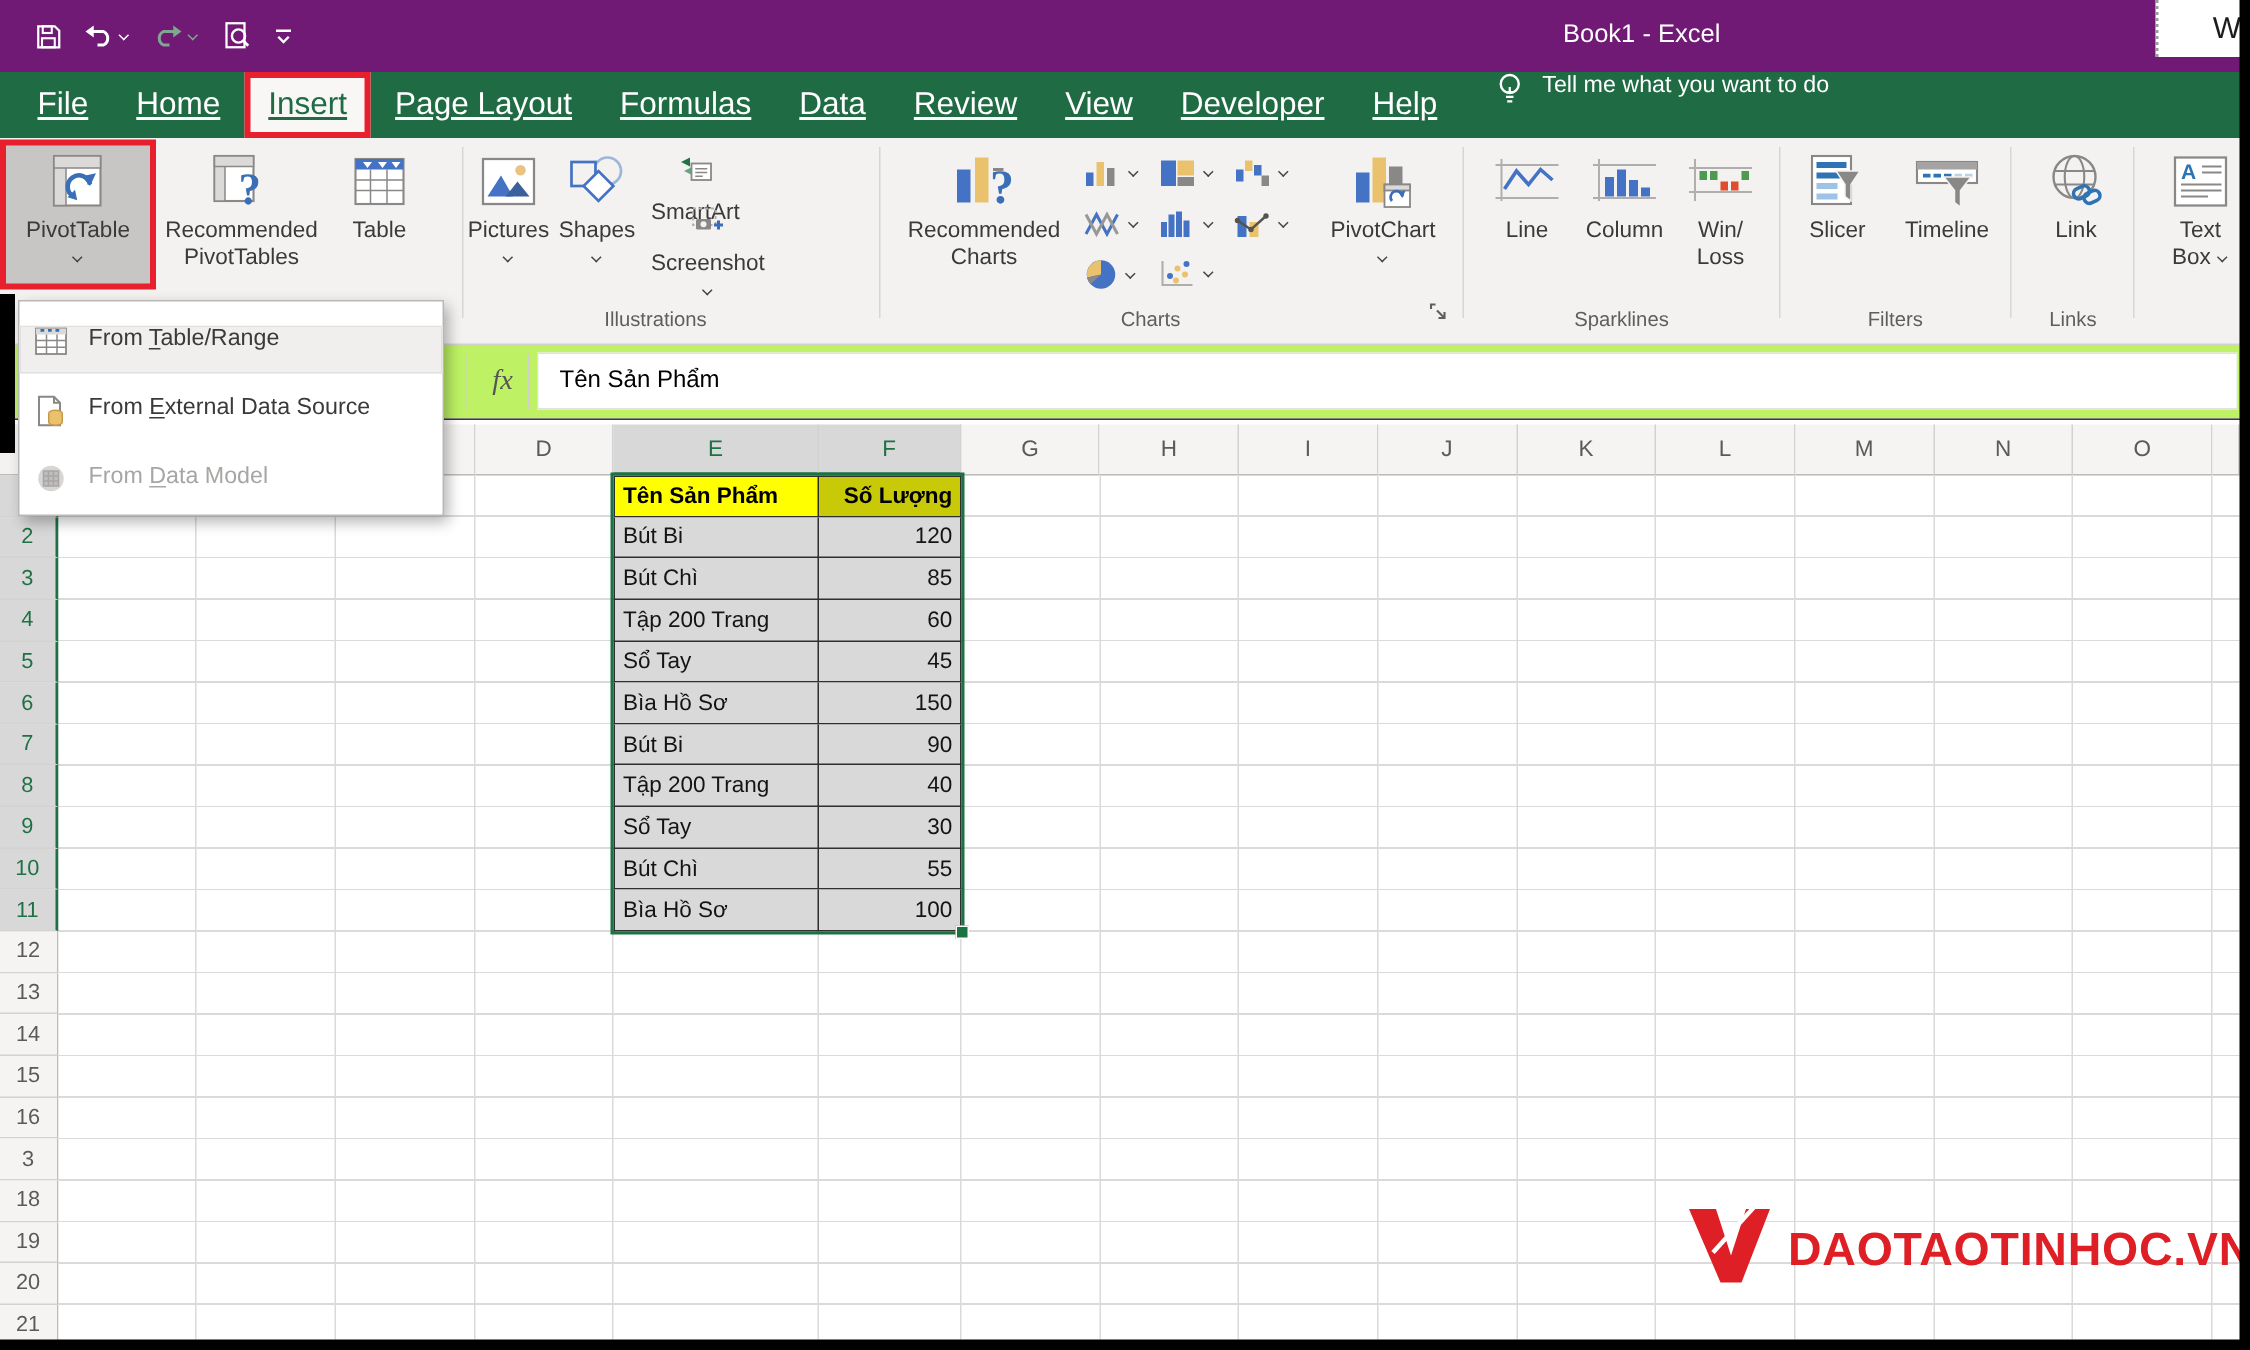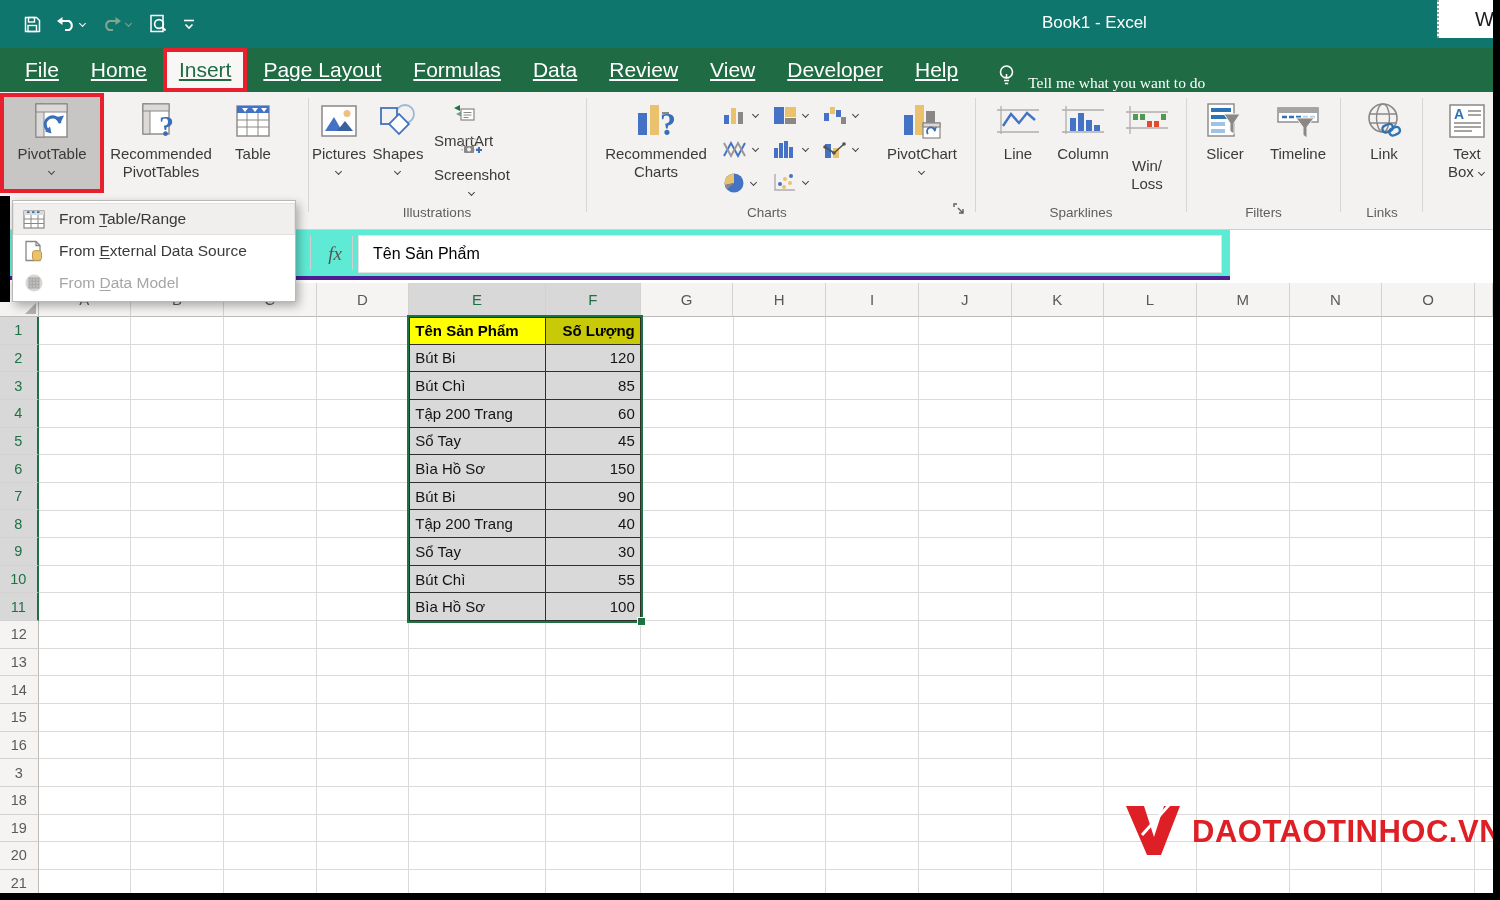"Book1 - Excel" .titlebar { background: #0f766e -> #701a75 }
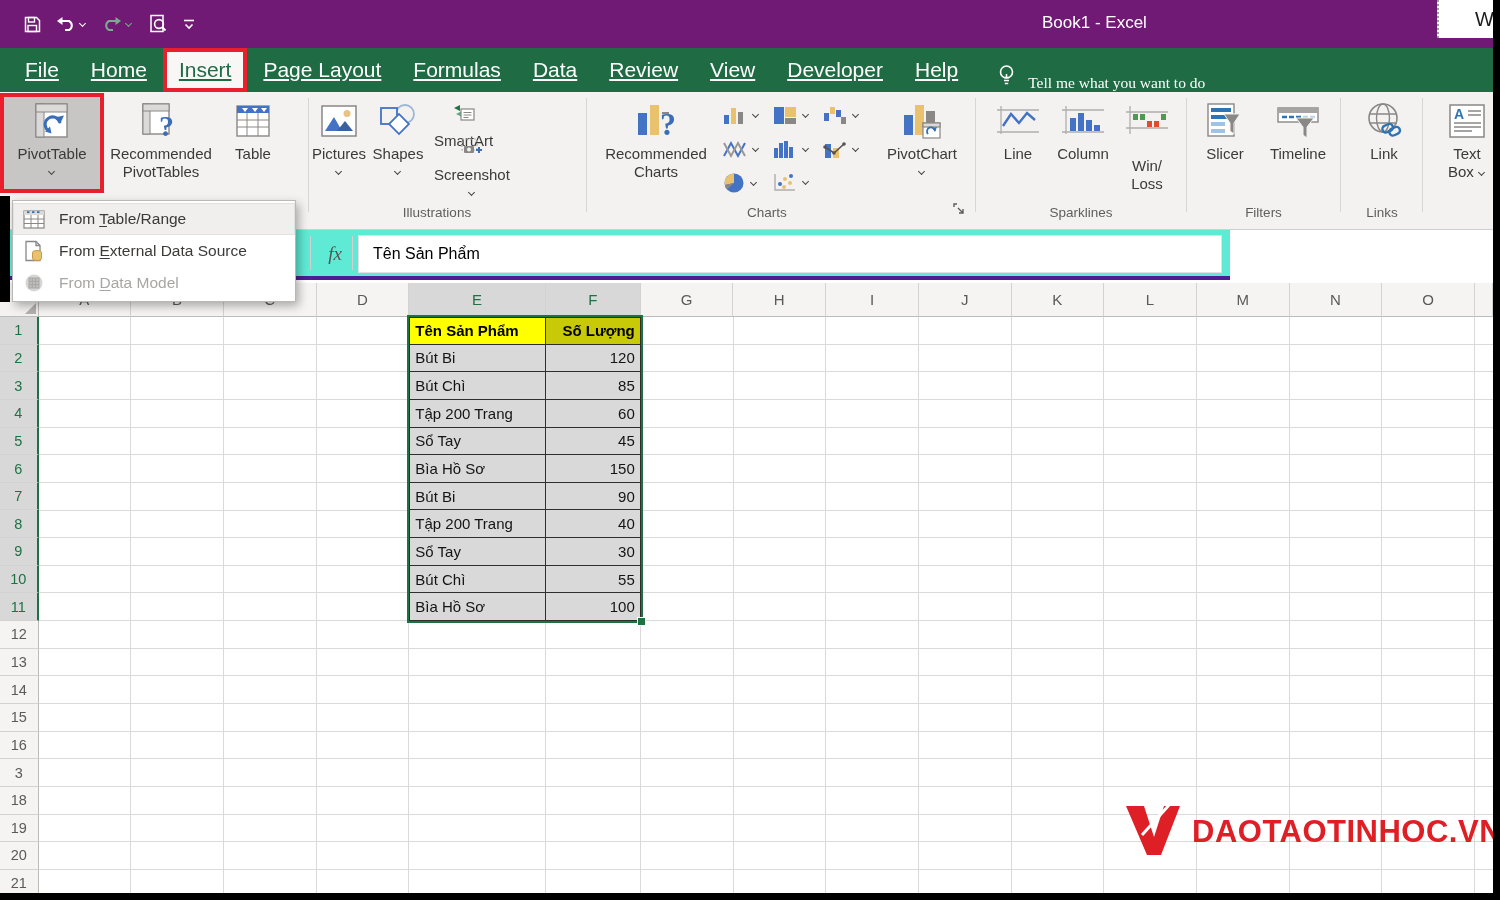"Tell me what you want" .tellme { align-items: flex-end -> flex-start; font-family: Liberation Serif, serif -> none }
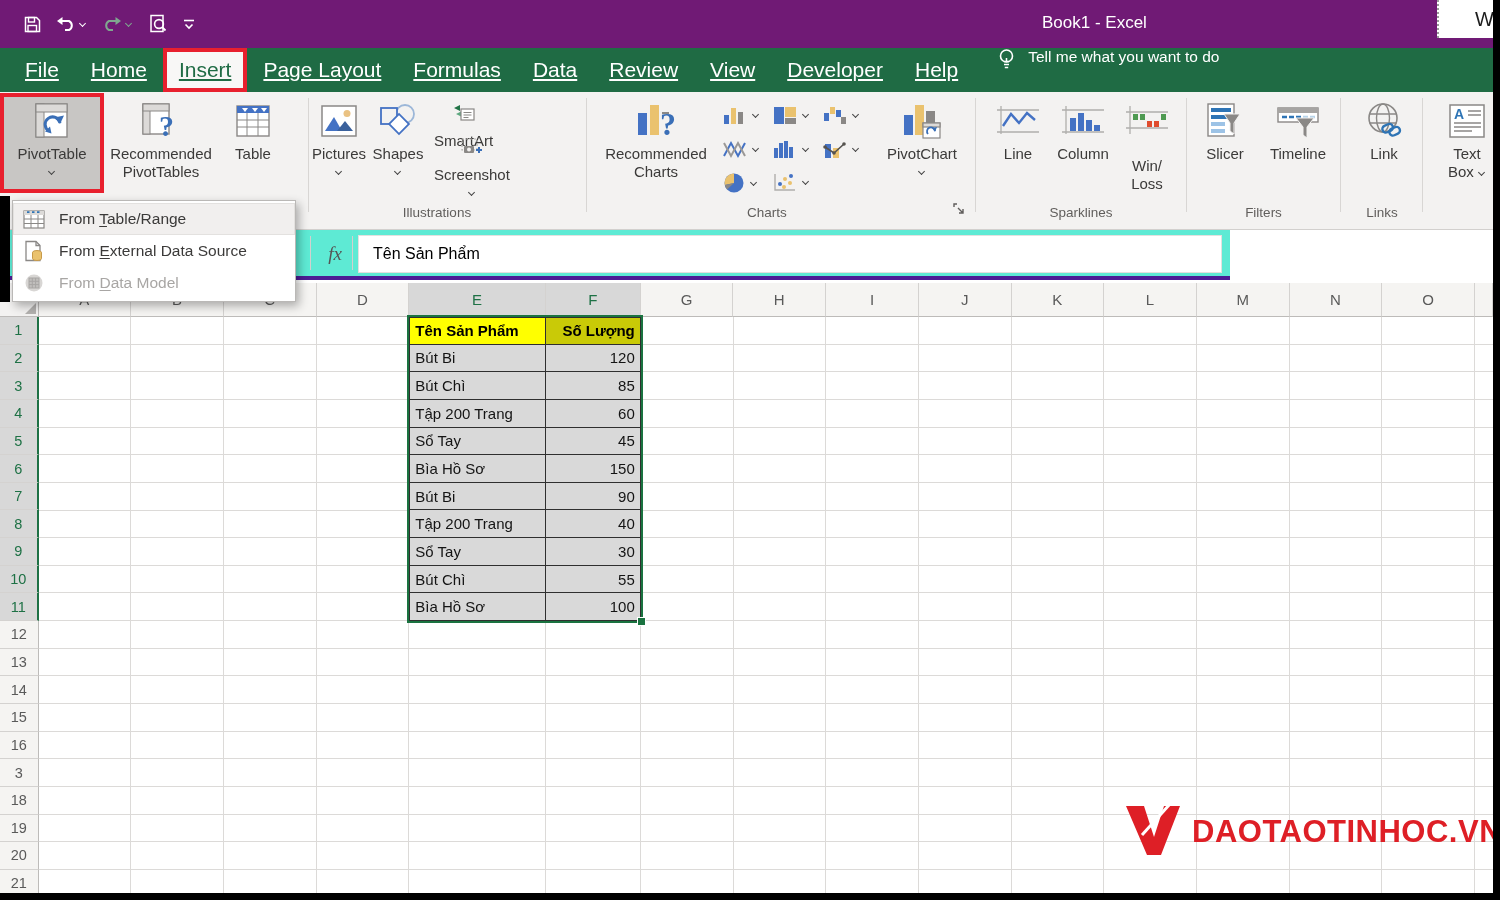"Win/" .prewrap { margin-top: 12px -> none }
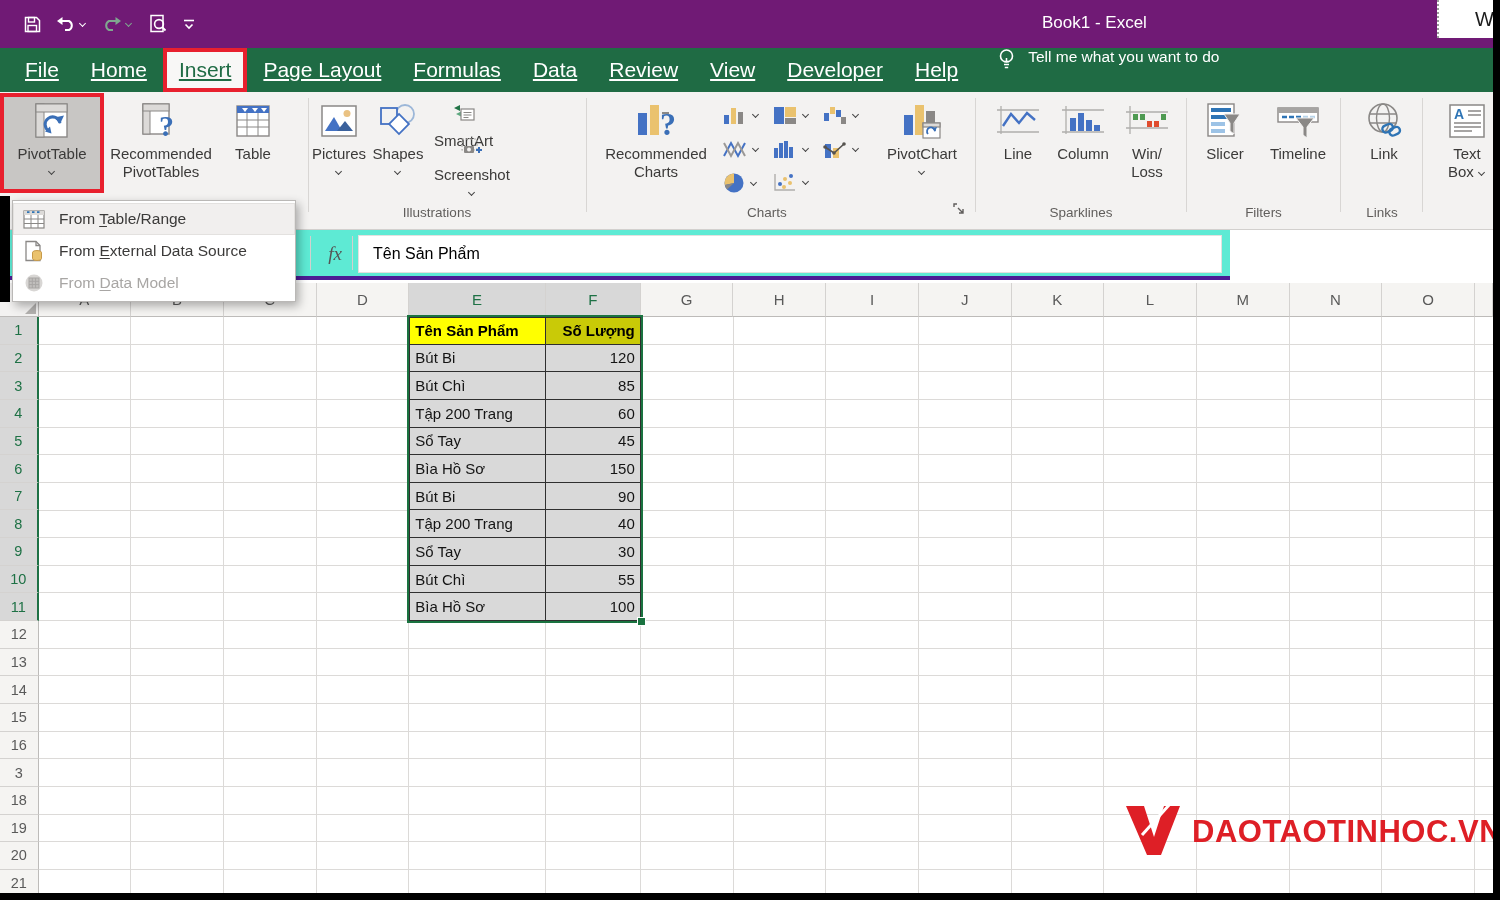"From Table/Range" .mi { align-items: center -> none; margin-top: none -> 14px }
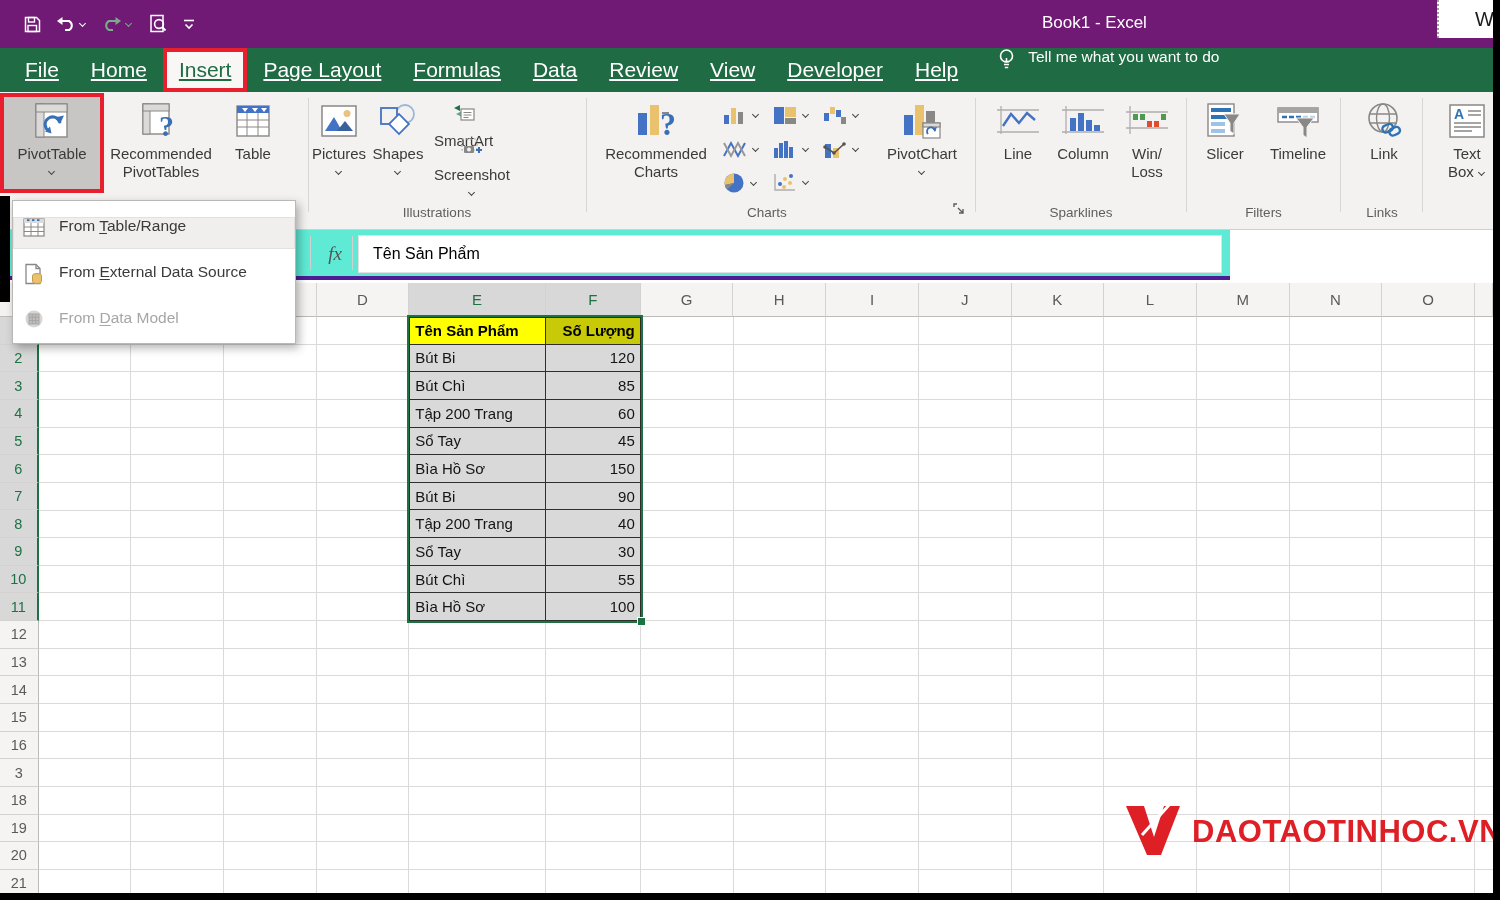"fx" .fbar { background: #5eead4 -> #bef264; border-bottom: 4px solid #4c1d95 -> 1px solid #4c1d95; width: 1230px -> 1500px }
